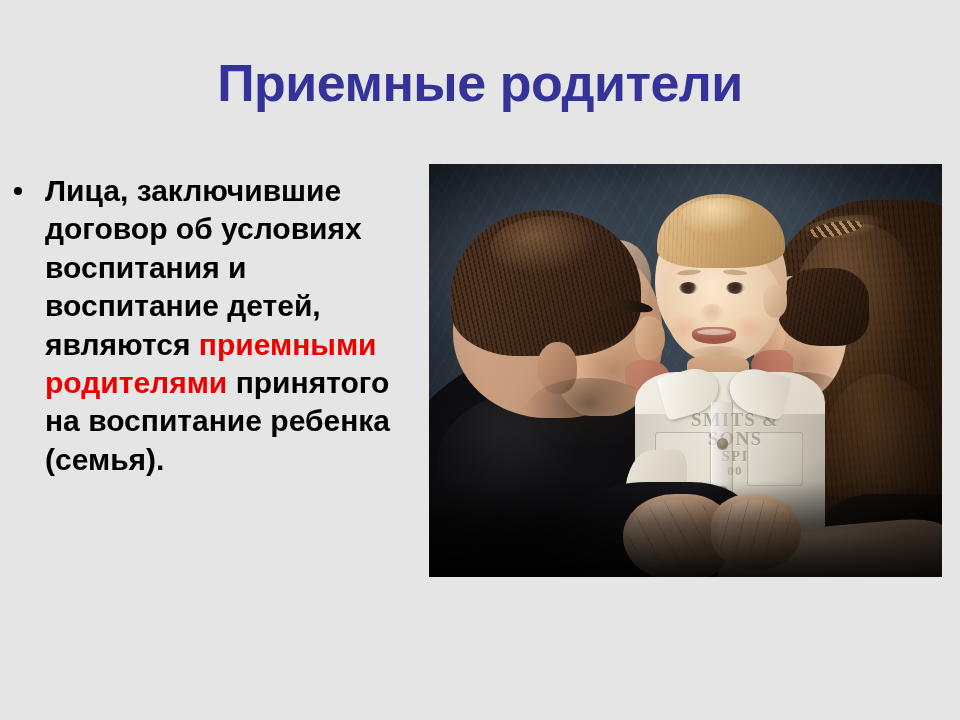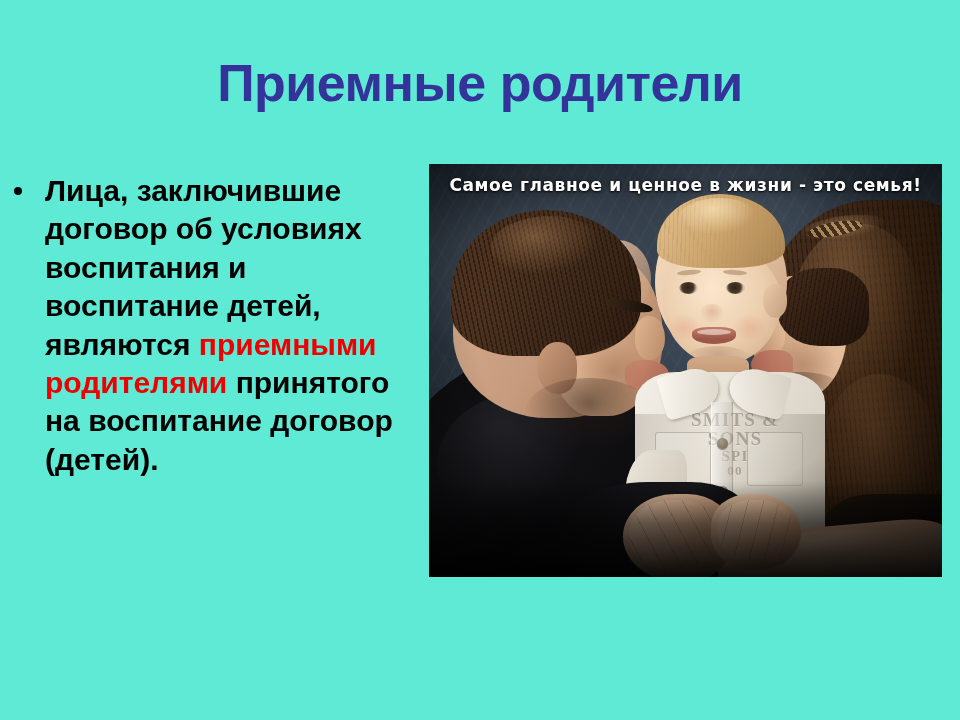"Приемные родители" #slide { background: #5eead4 -> #e5e5e5 }
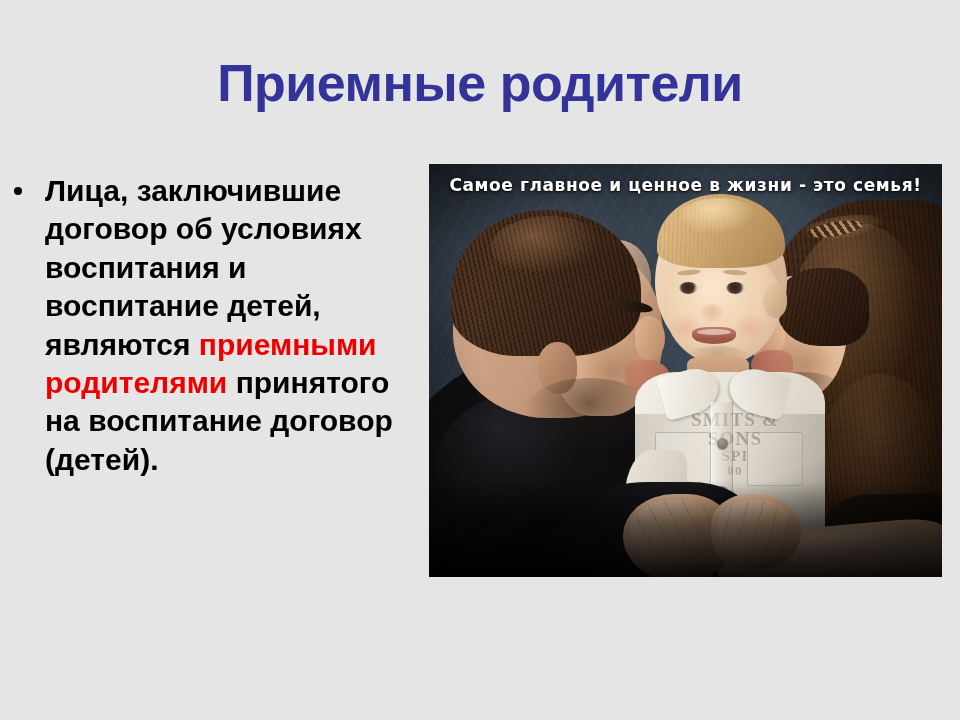"Самое главное и ценное в" div { html: <div>Самое главное и ценное в жизни - это семья!</div> -> none }
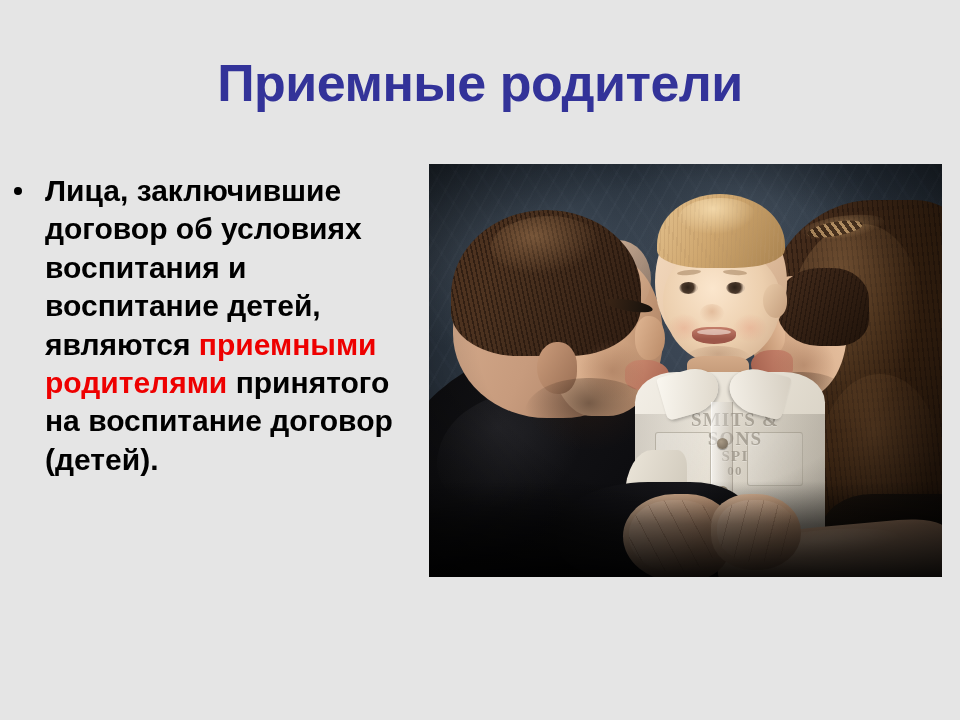"принятого на воспитание договор (детей)." span { text: договор (детей -> ребенка (семья }
